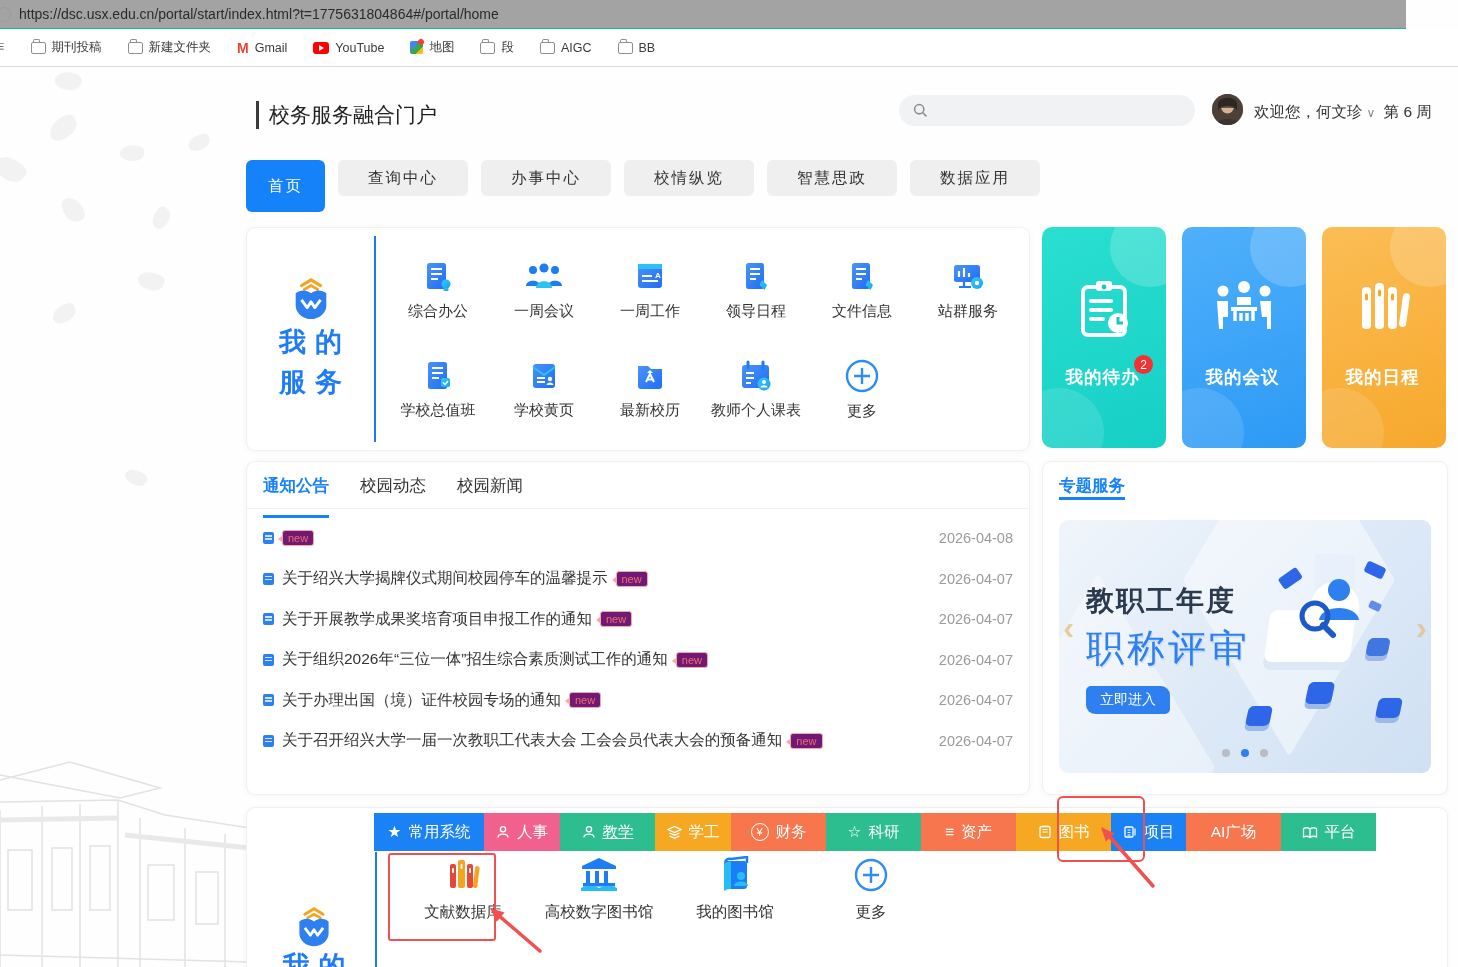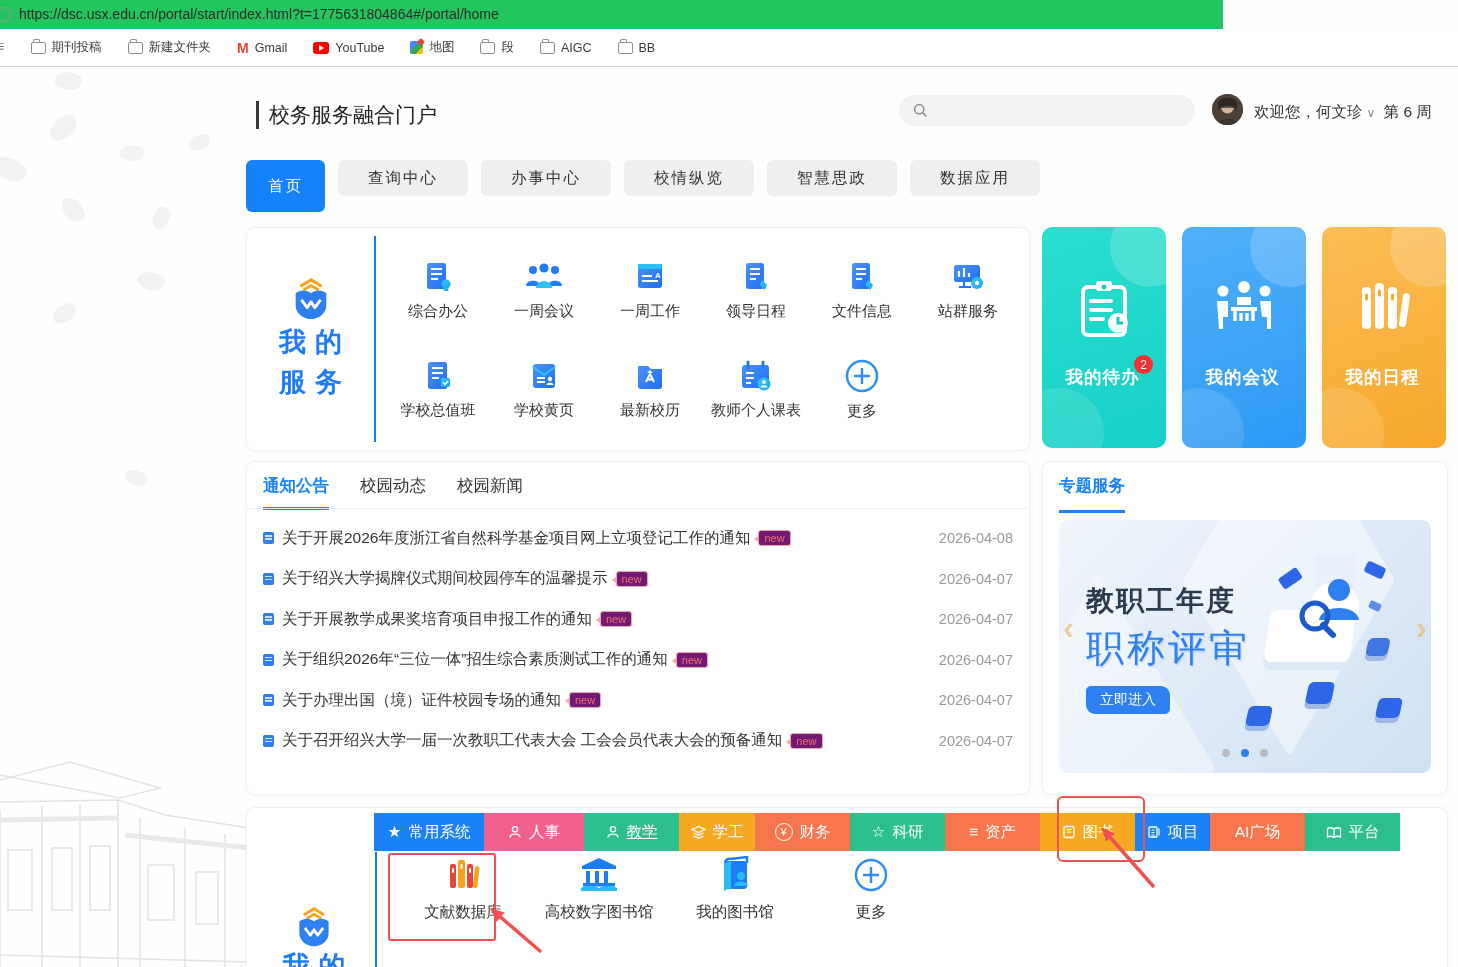"https://dsc.usx.edu.cn/portal/start/inde" .urlbar { background: #22c55e -> #a3a3a3; width: 1223px -> 1406px }
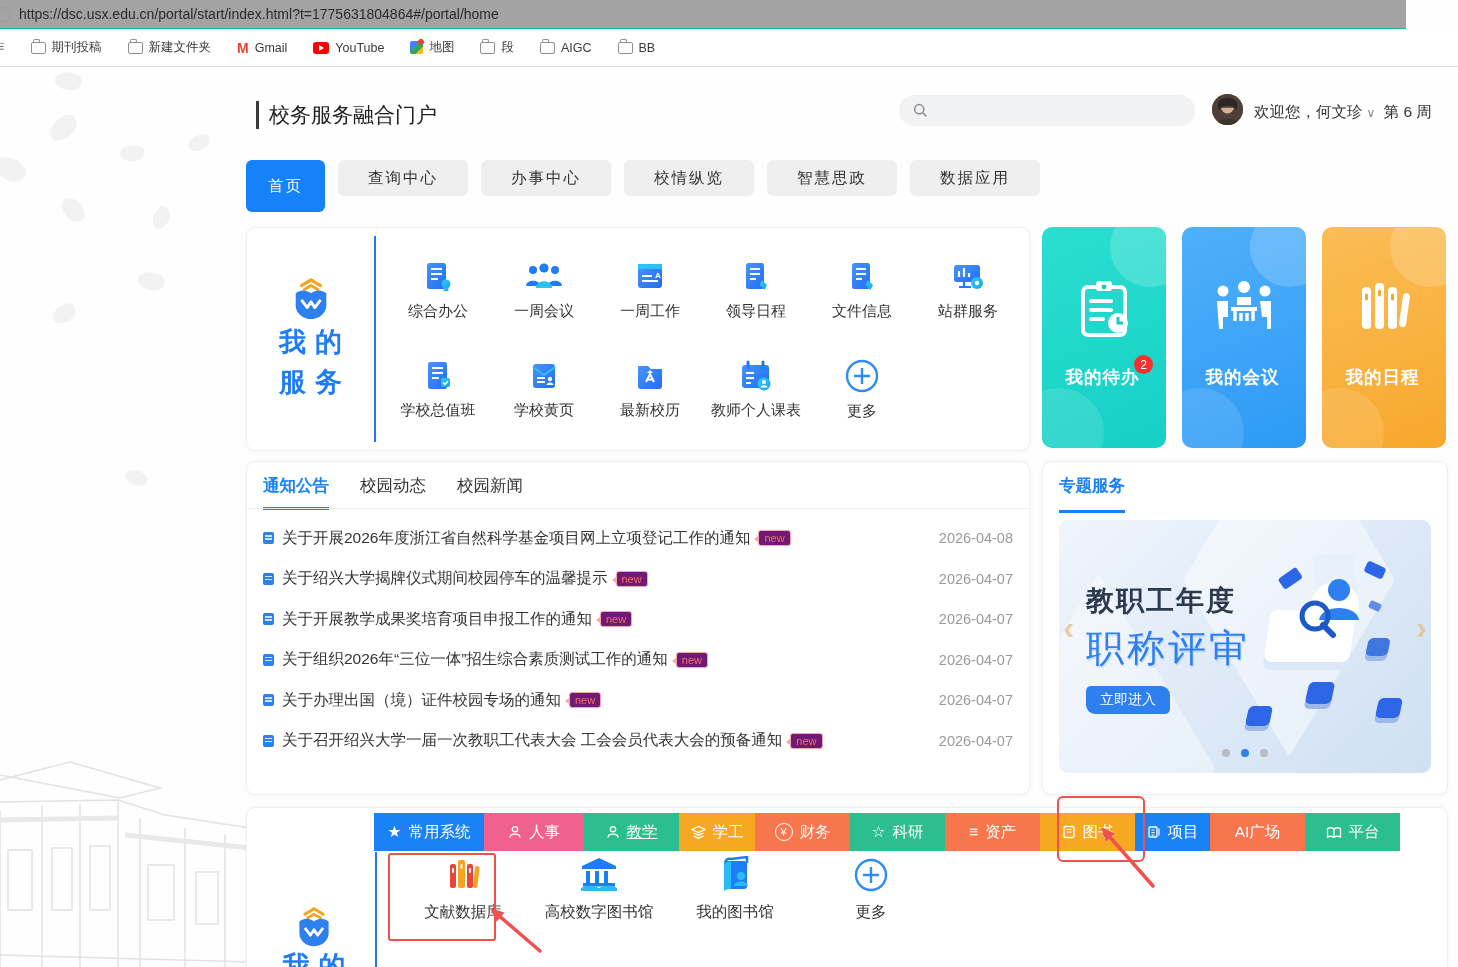"通知公告" .news-tab { padding-bottom: 10px -> 18px }
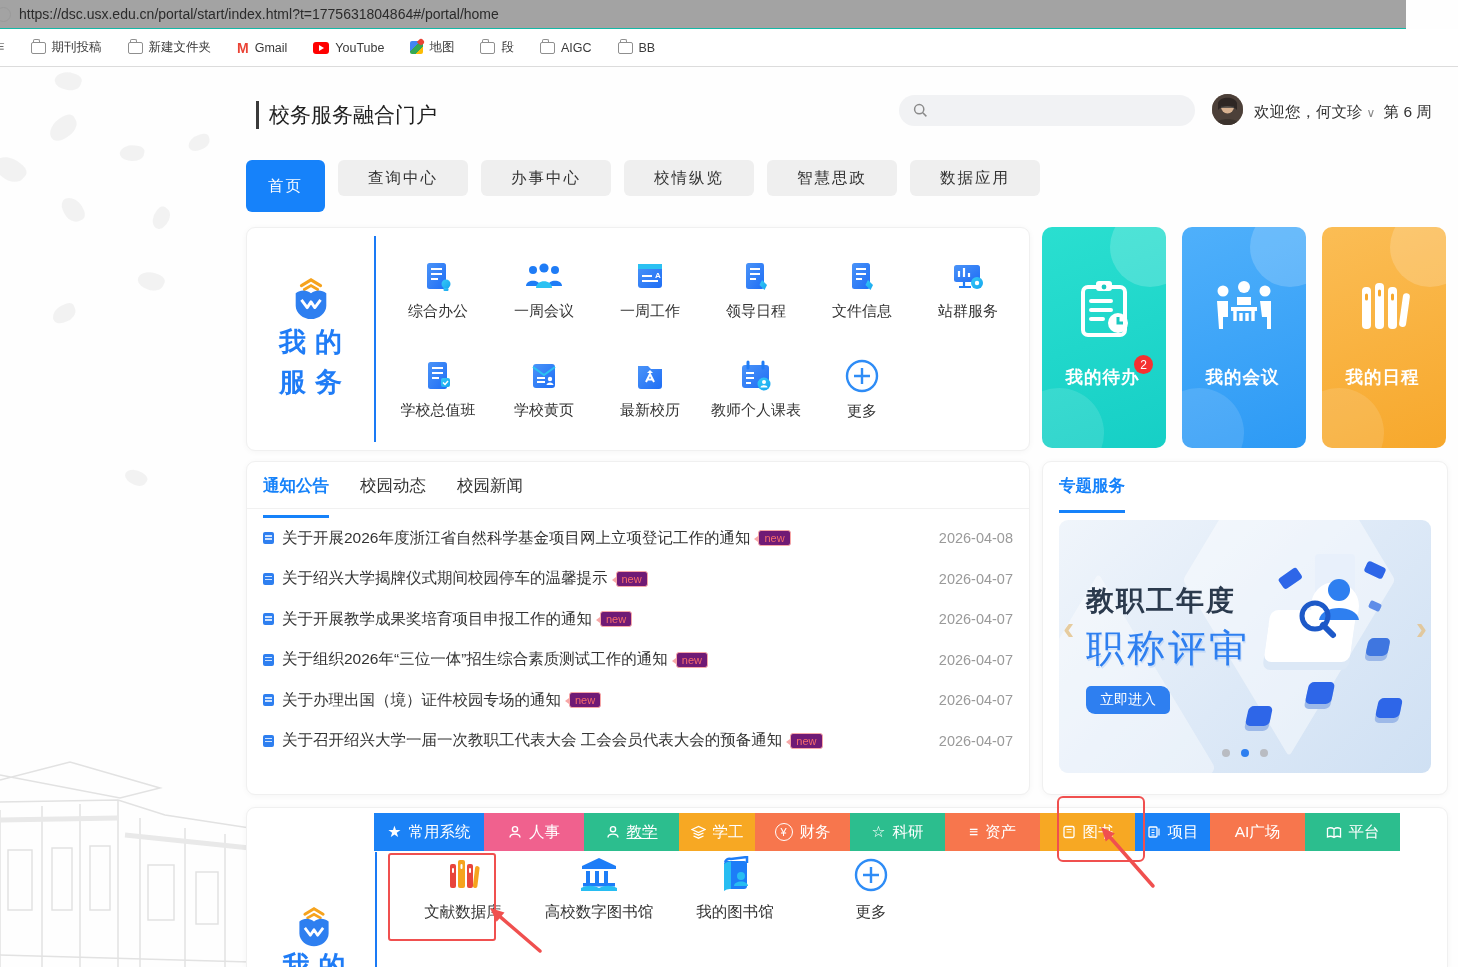"专题服务" .topic-tab { padding-bottom: 13px -> 0 }
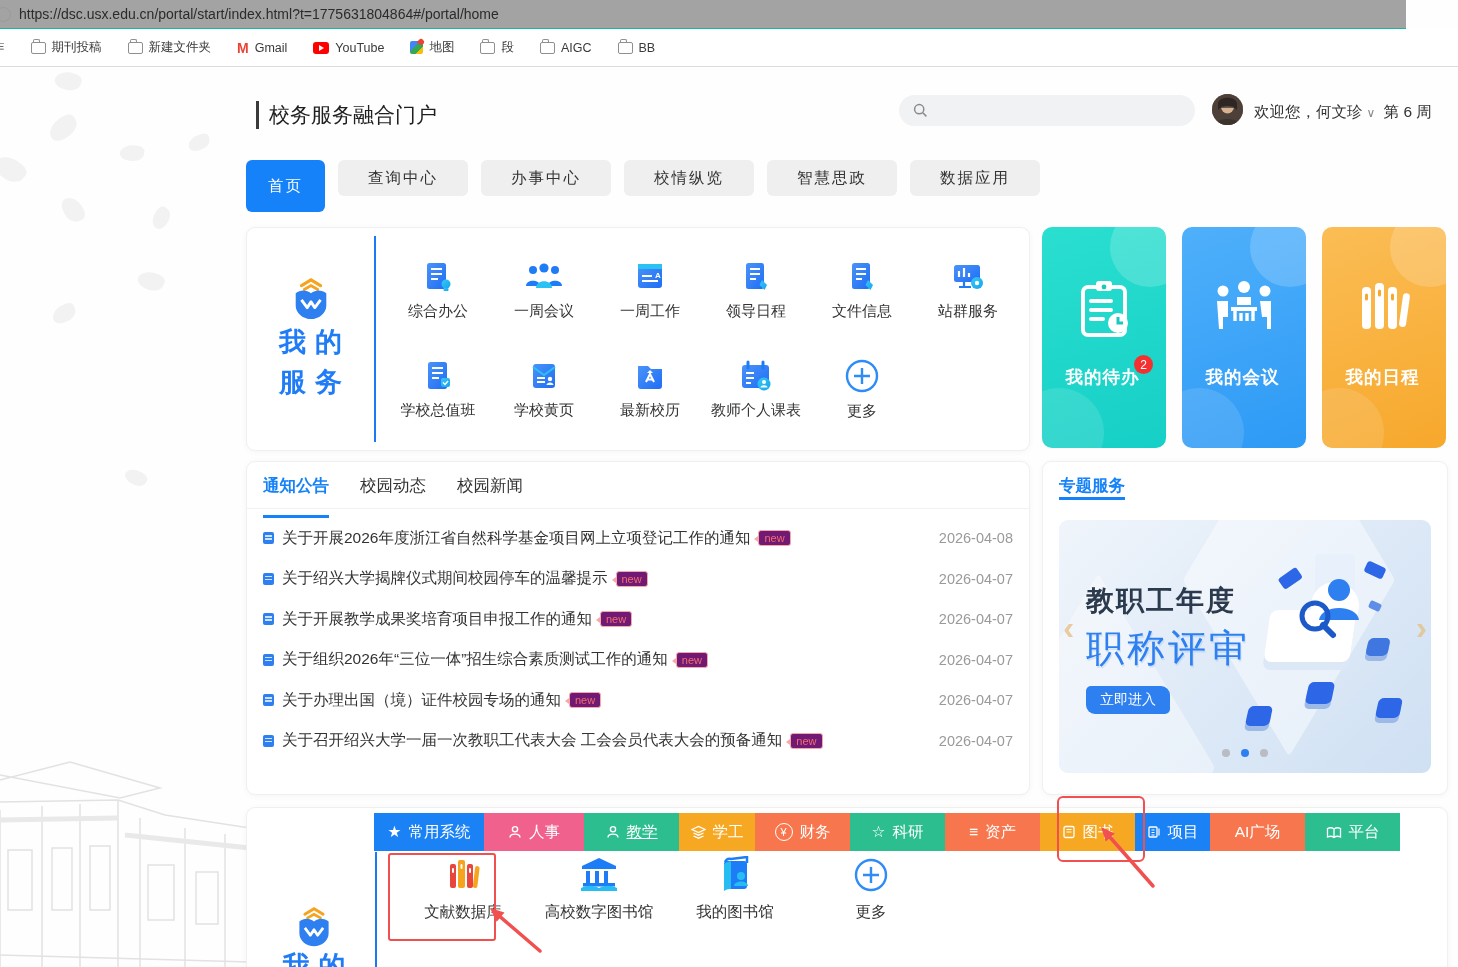"关于开展2026年度浙江省自然科学基金项目网上立项登记工作的通知" span.news-title { html: <span>关于开展2026年度浙江省自然科学基金项目网上立项登记工作的通知</span> -> none }
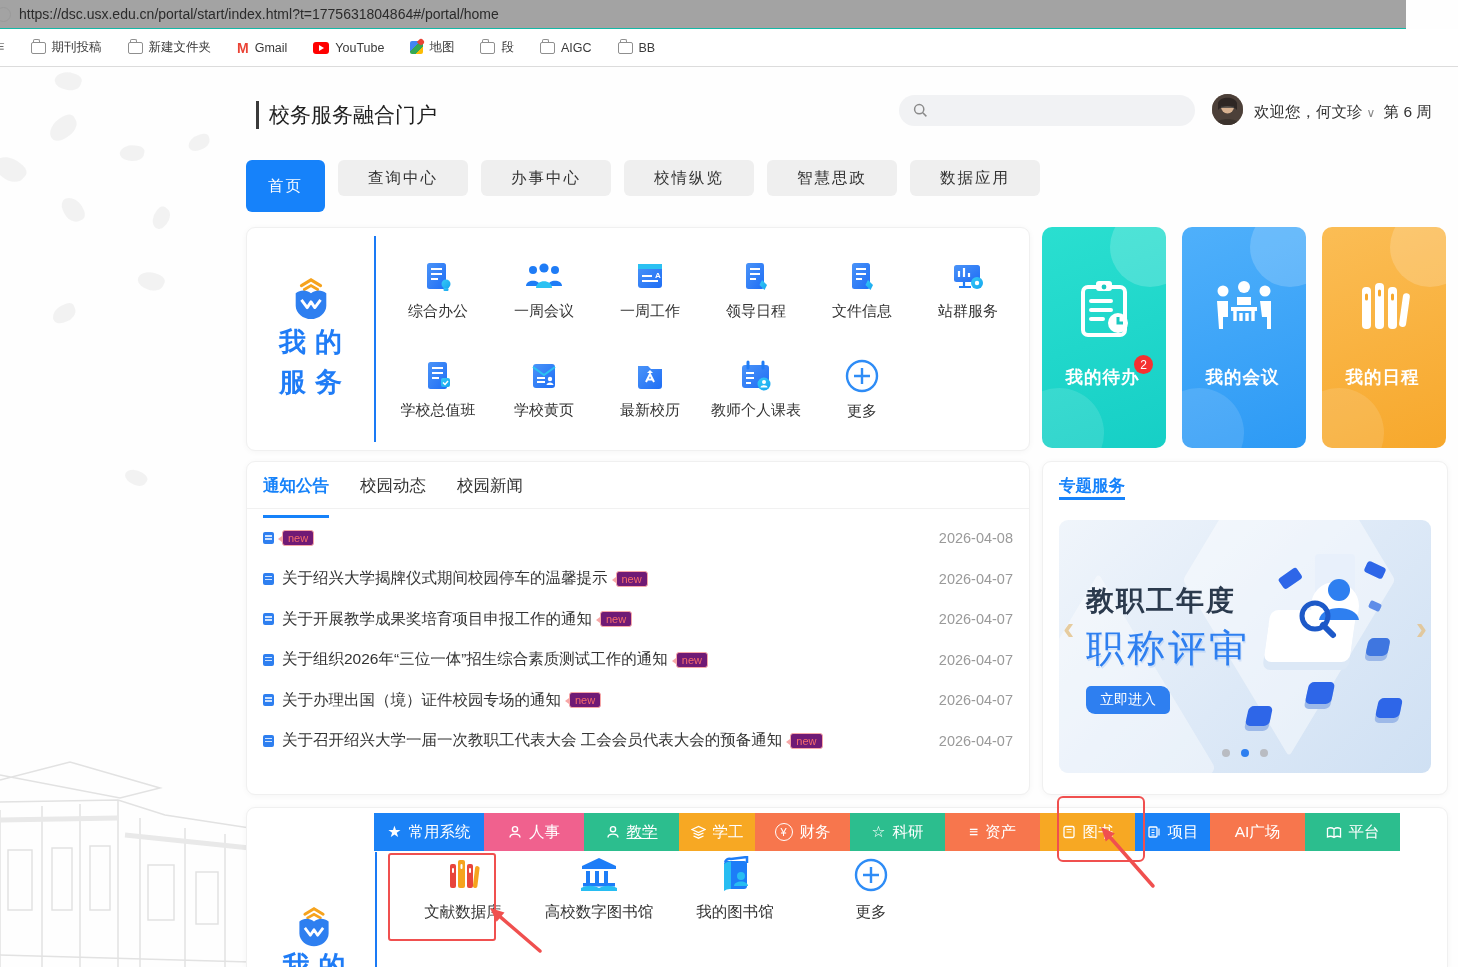"人事" div.cat { width: 100px -> 76px }
